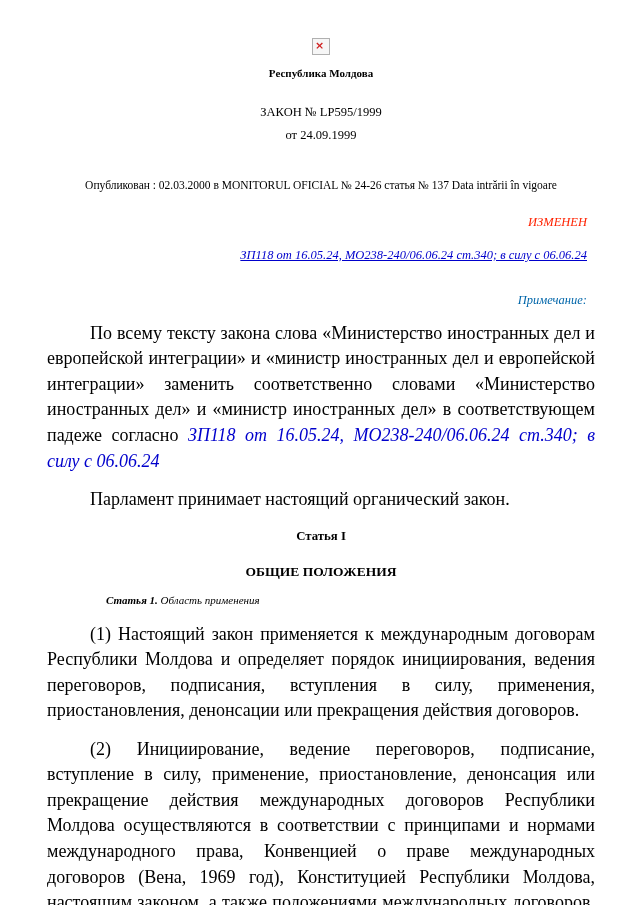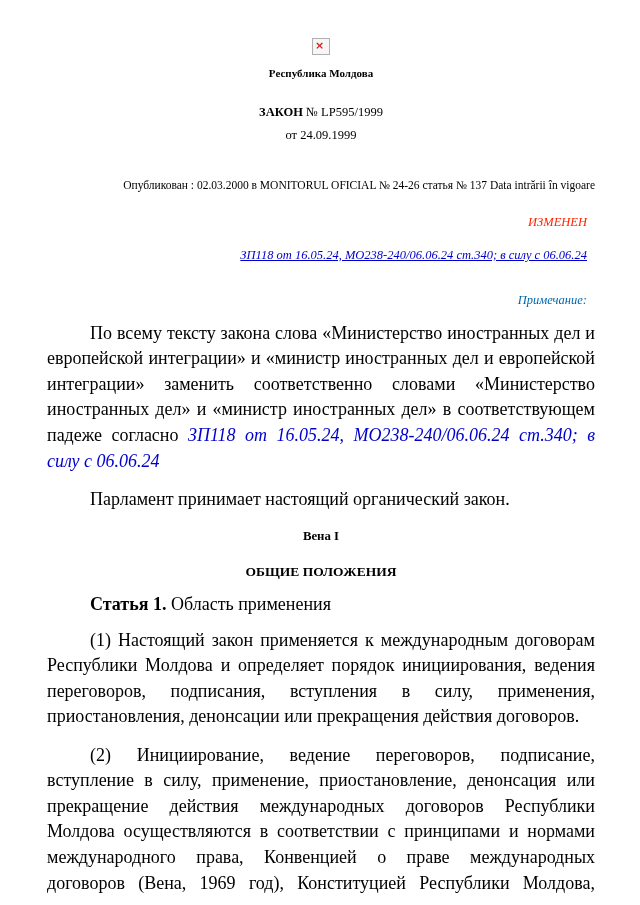"ЗАКОН" .law-line .law-label { font-weight: bold -> normal }
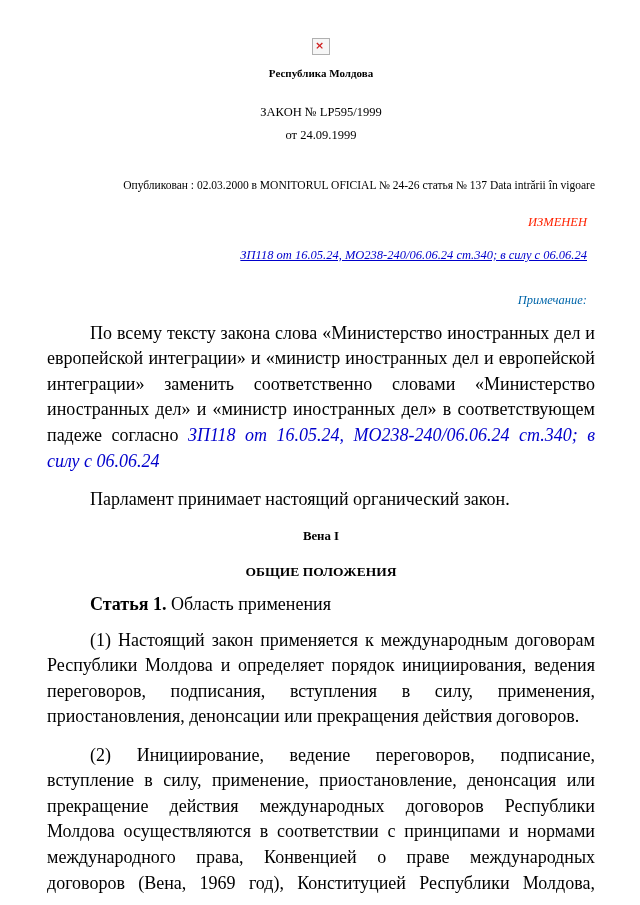"Опубликован : 02.03.2000 в MONITORUL" .published { text-align: right -> center }
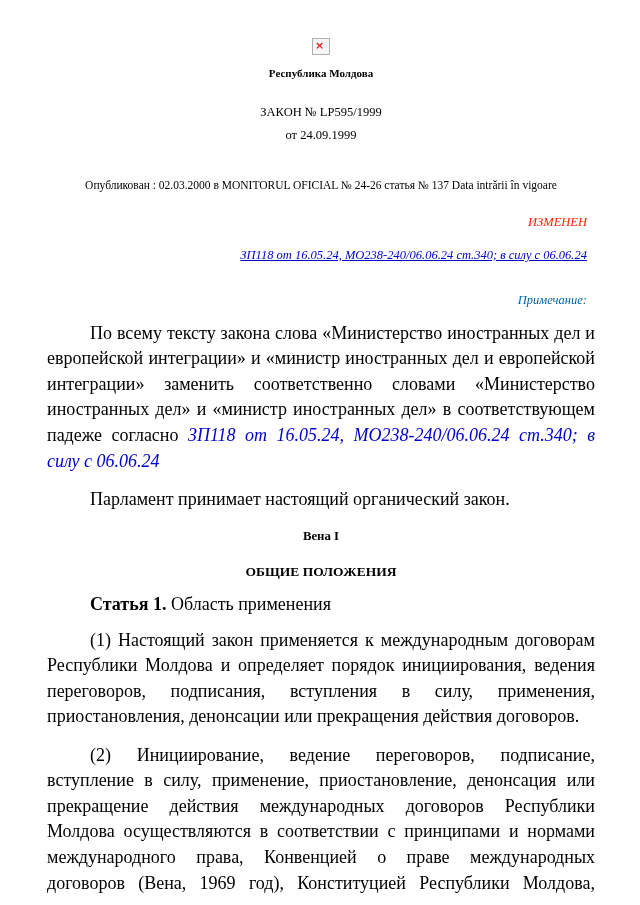"Вена I" div.center { text: Вена -> Статья }
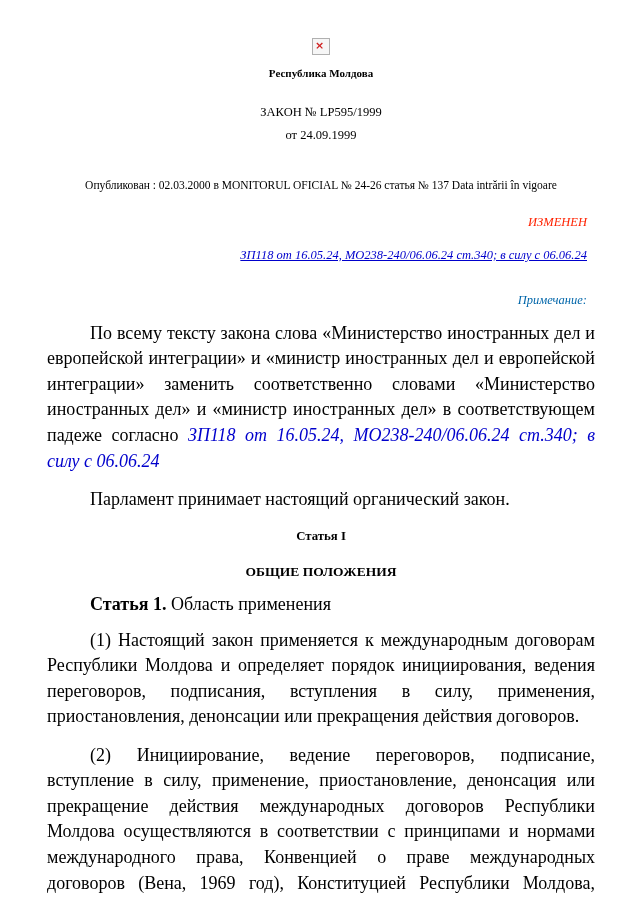"Статья 1. Область применения" .article-line { font-size: 18px -> 11px; font-style: none -> italic; margin: 0 -> 16px }
